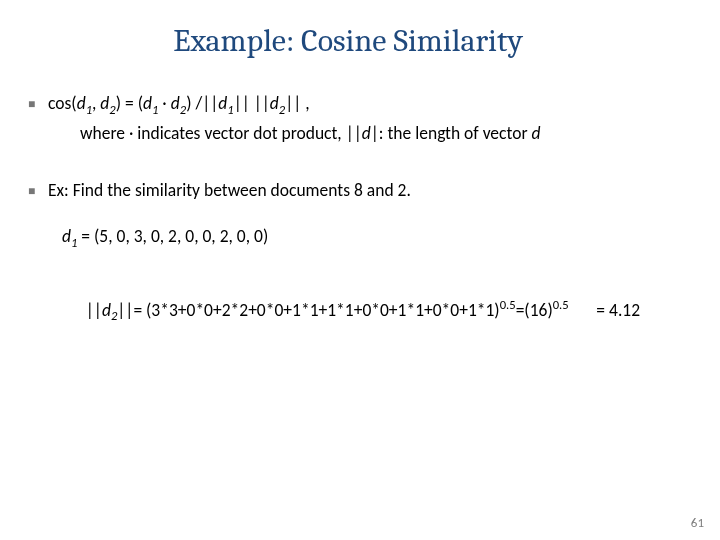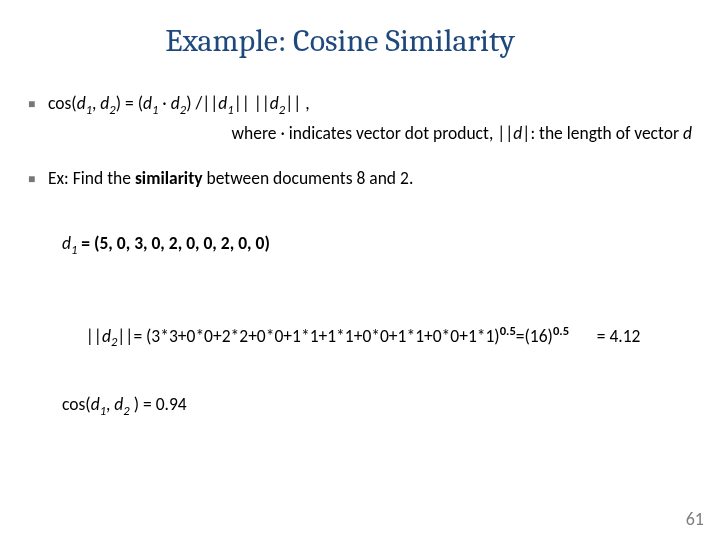"Example: Cosine Similarity" .title { left: 0 -> 8px }
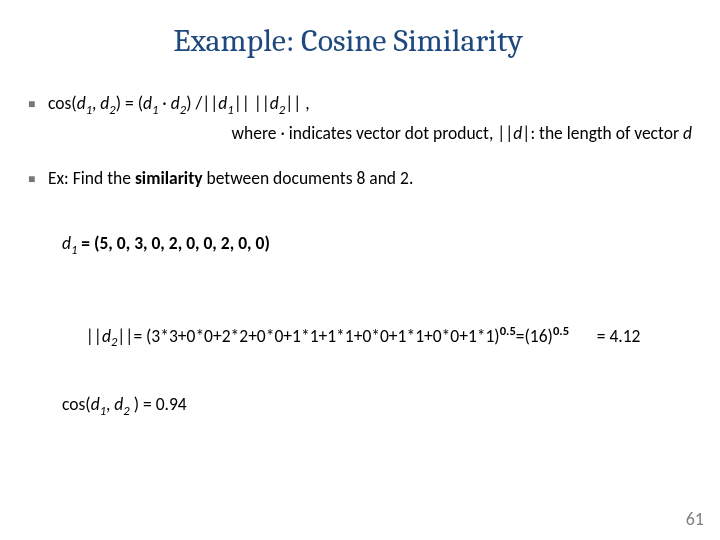"where · indicates vector dot" .indent { margin-bottom: 4px -> 16px; text-align: right -> none }
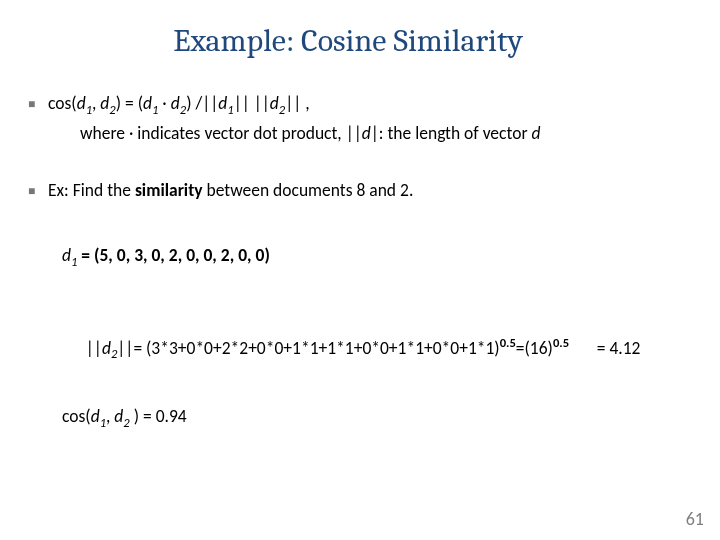"similarity" b { font-weight: 700 -> 400 }
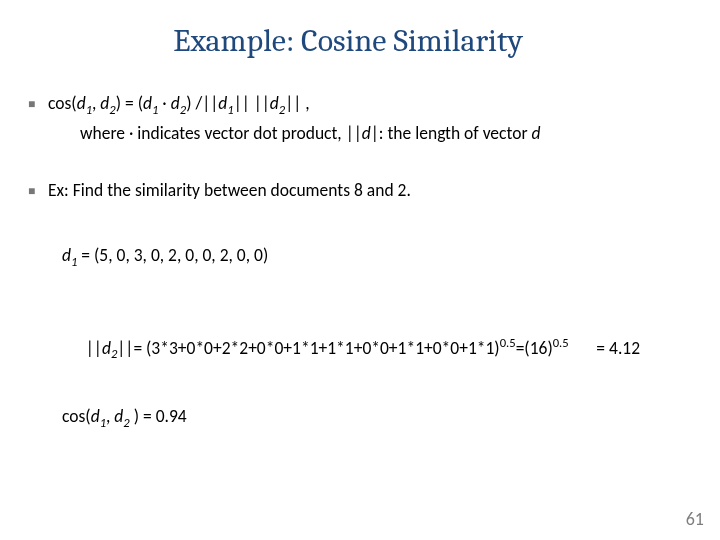"d1 = (5, 0, 3," .indent2 { margin-top: 19px -> none }
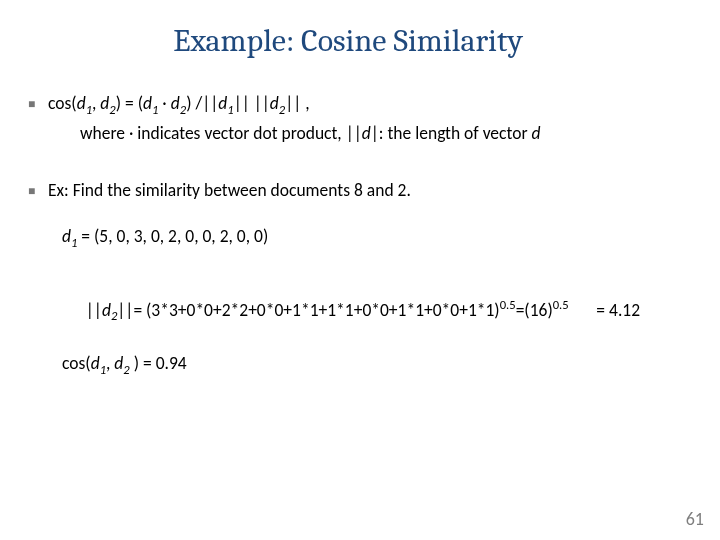"cos(d1, d2 ) = 0.94" div.indent2 { html: <div> <span>cos(</span><span>d</span><sub>1</sub><span>, </span><span>d</span><sub>2</sub><span> ) = 0.94</span> </div> -> none }
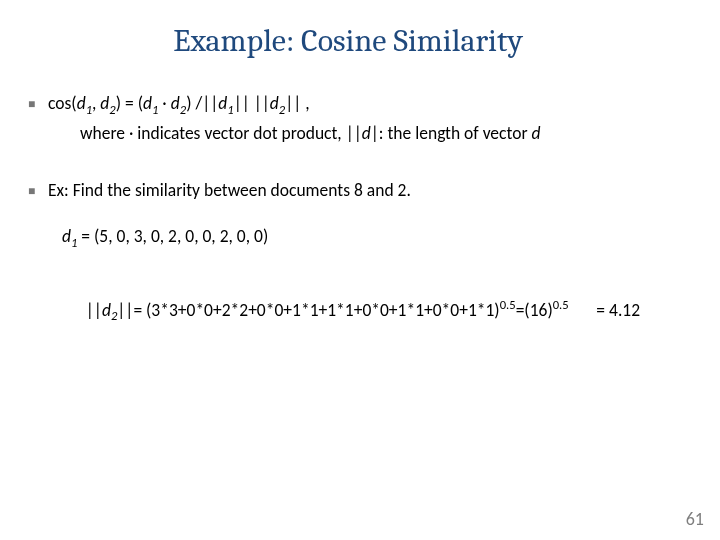"61" .pagenum { font-size: 18px -> 13px }
